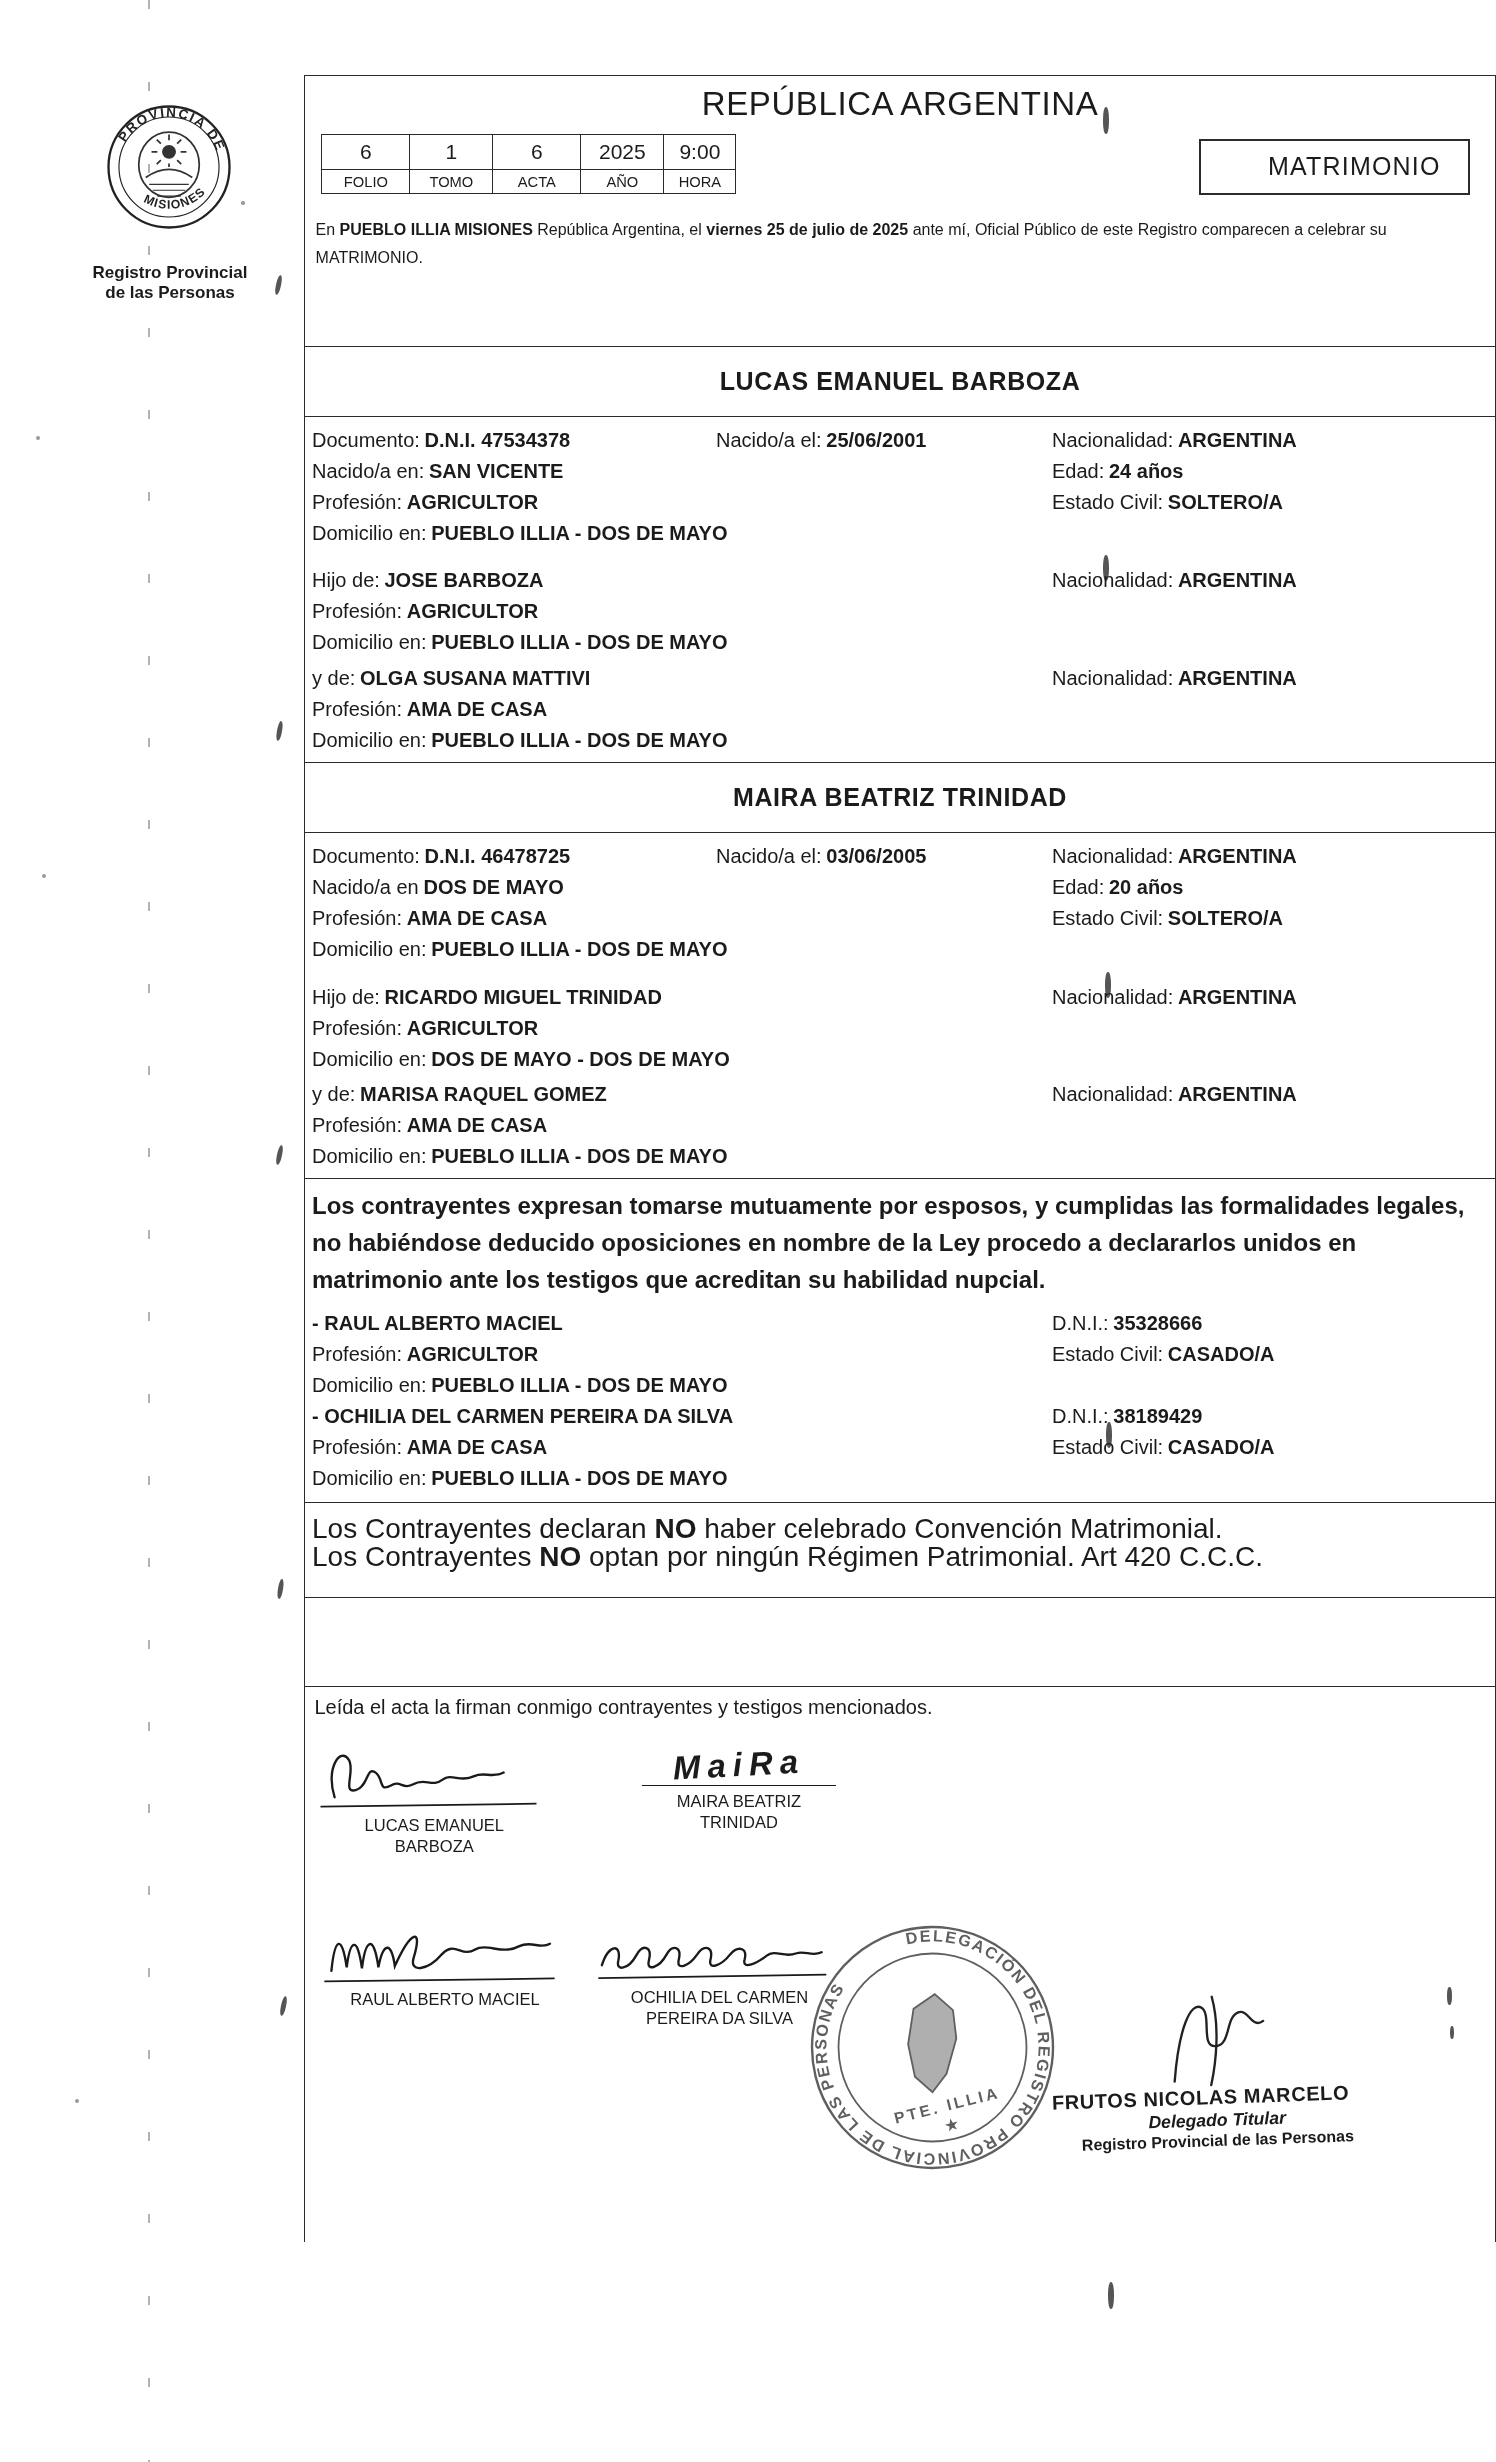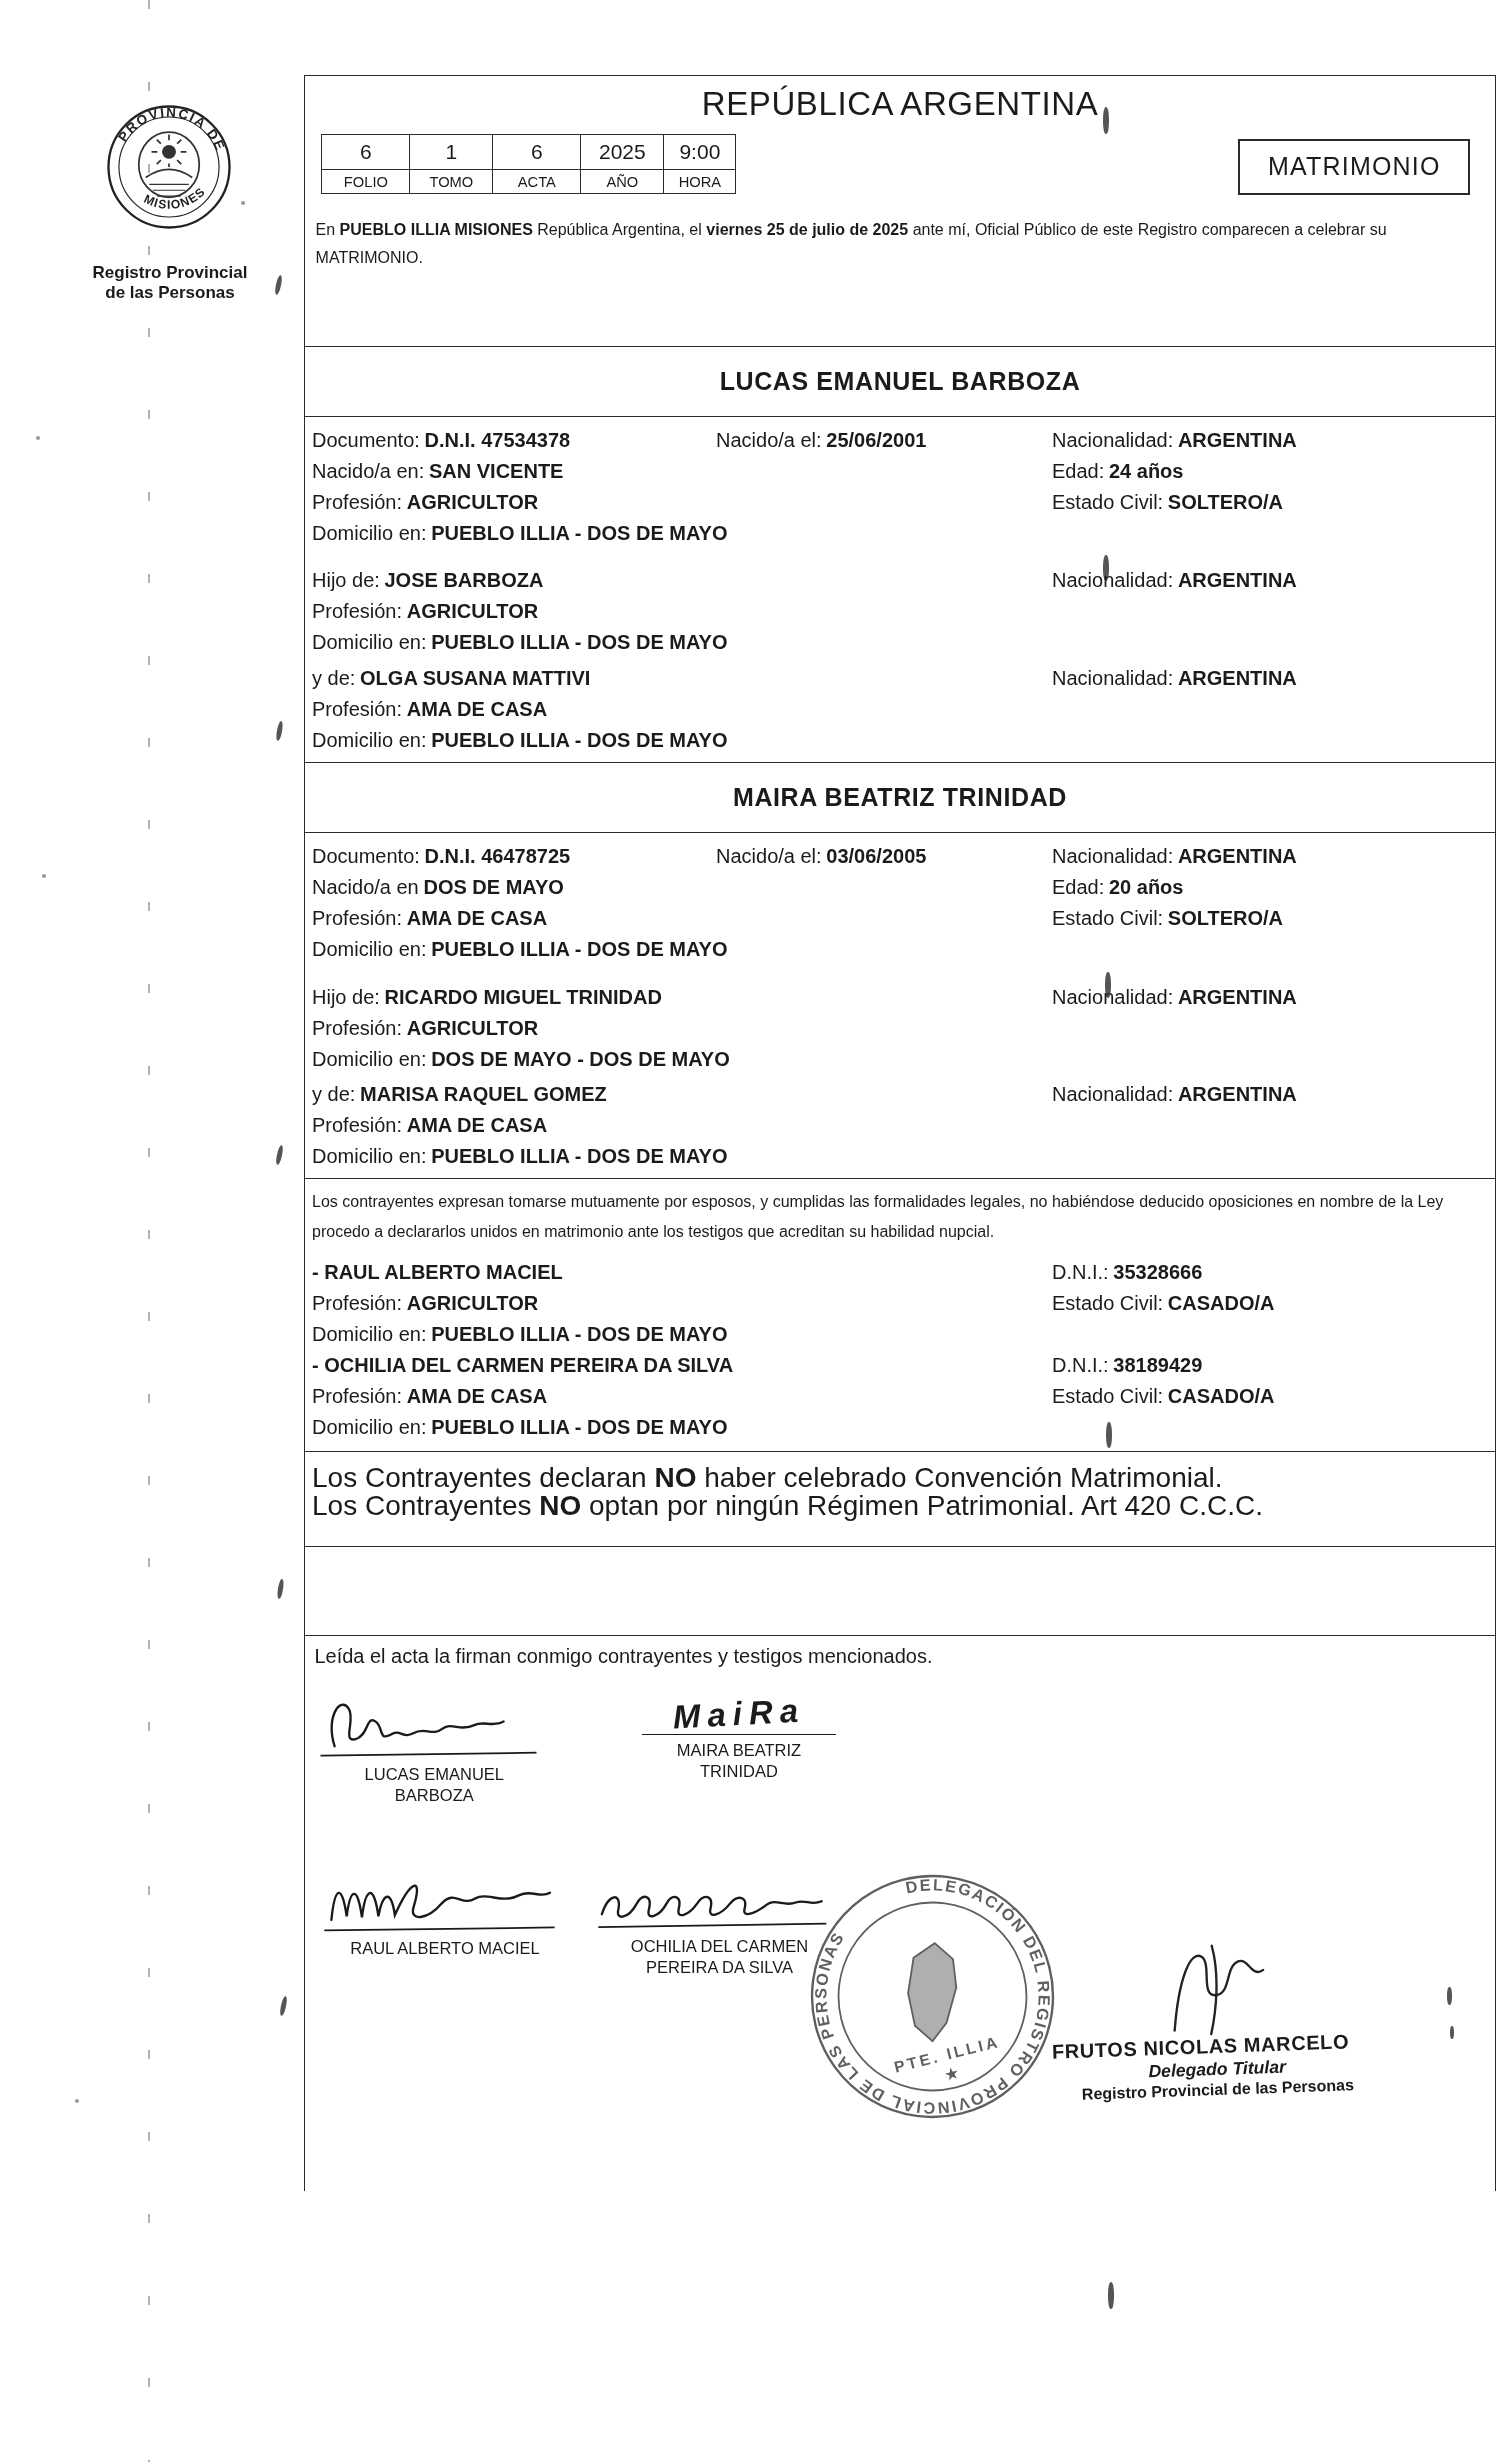"MATRIMONIO" .matrimonio { padding-left: none -> 39px }
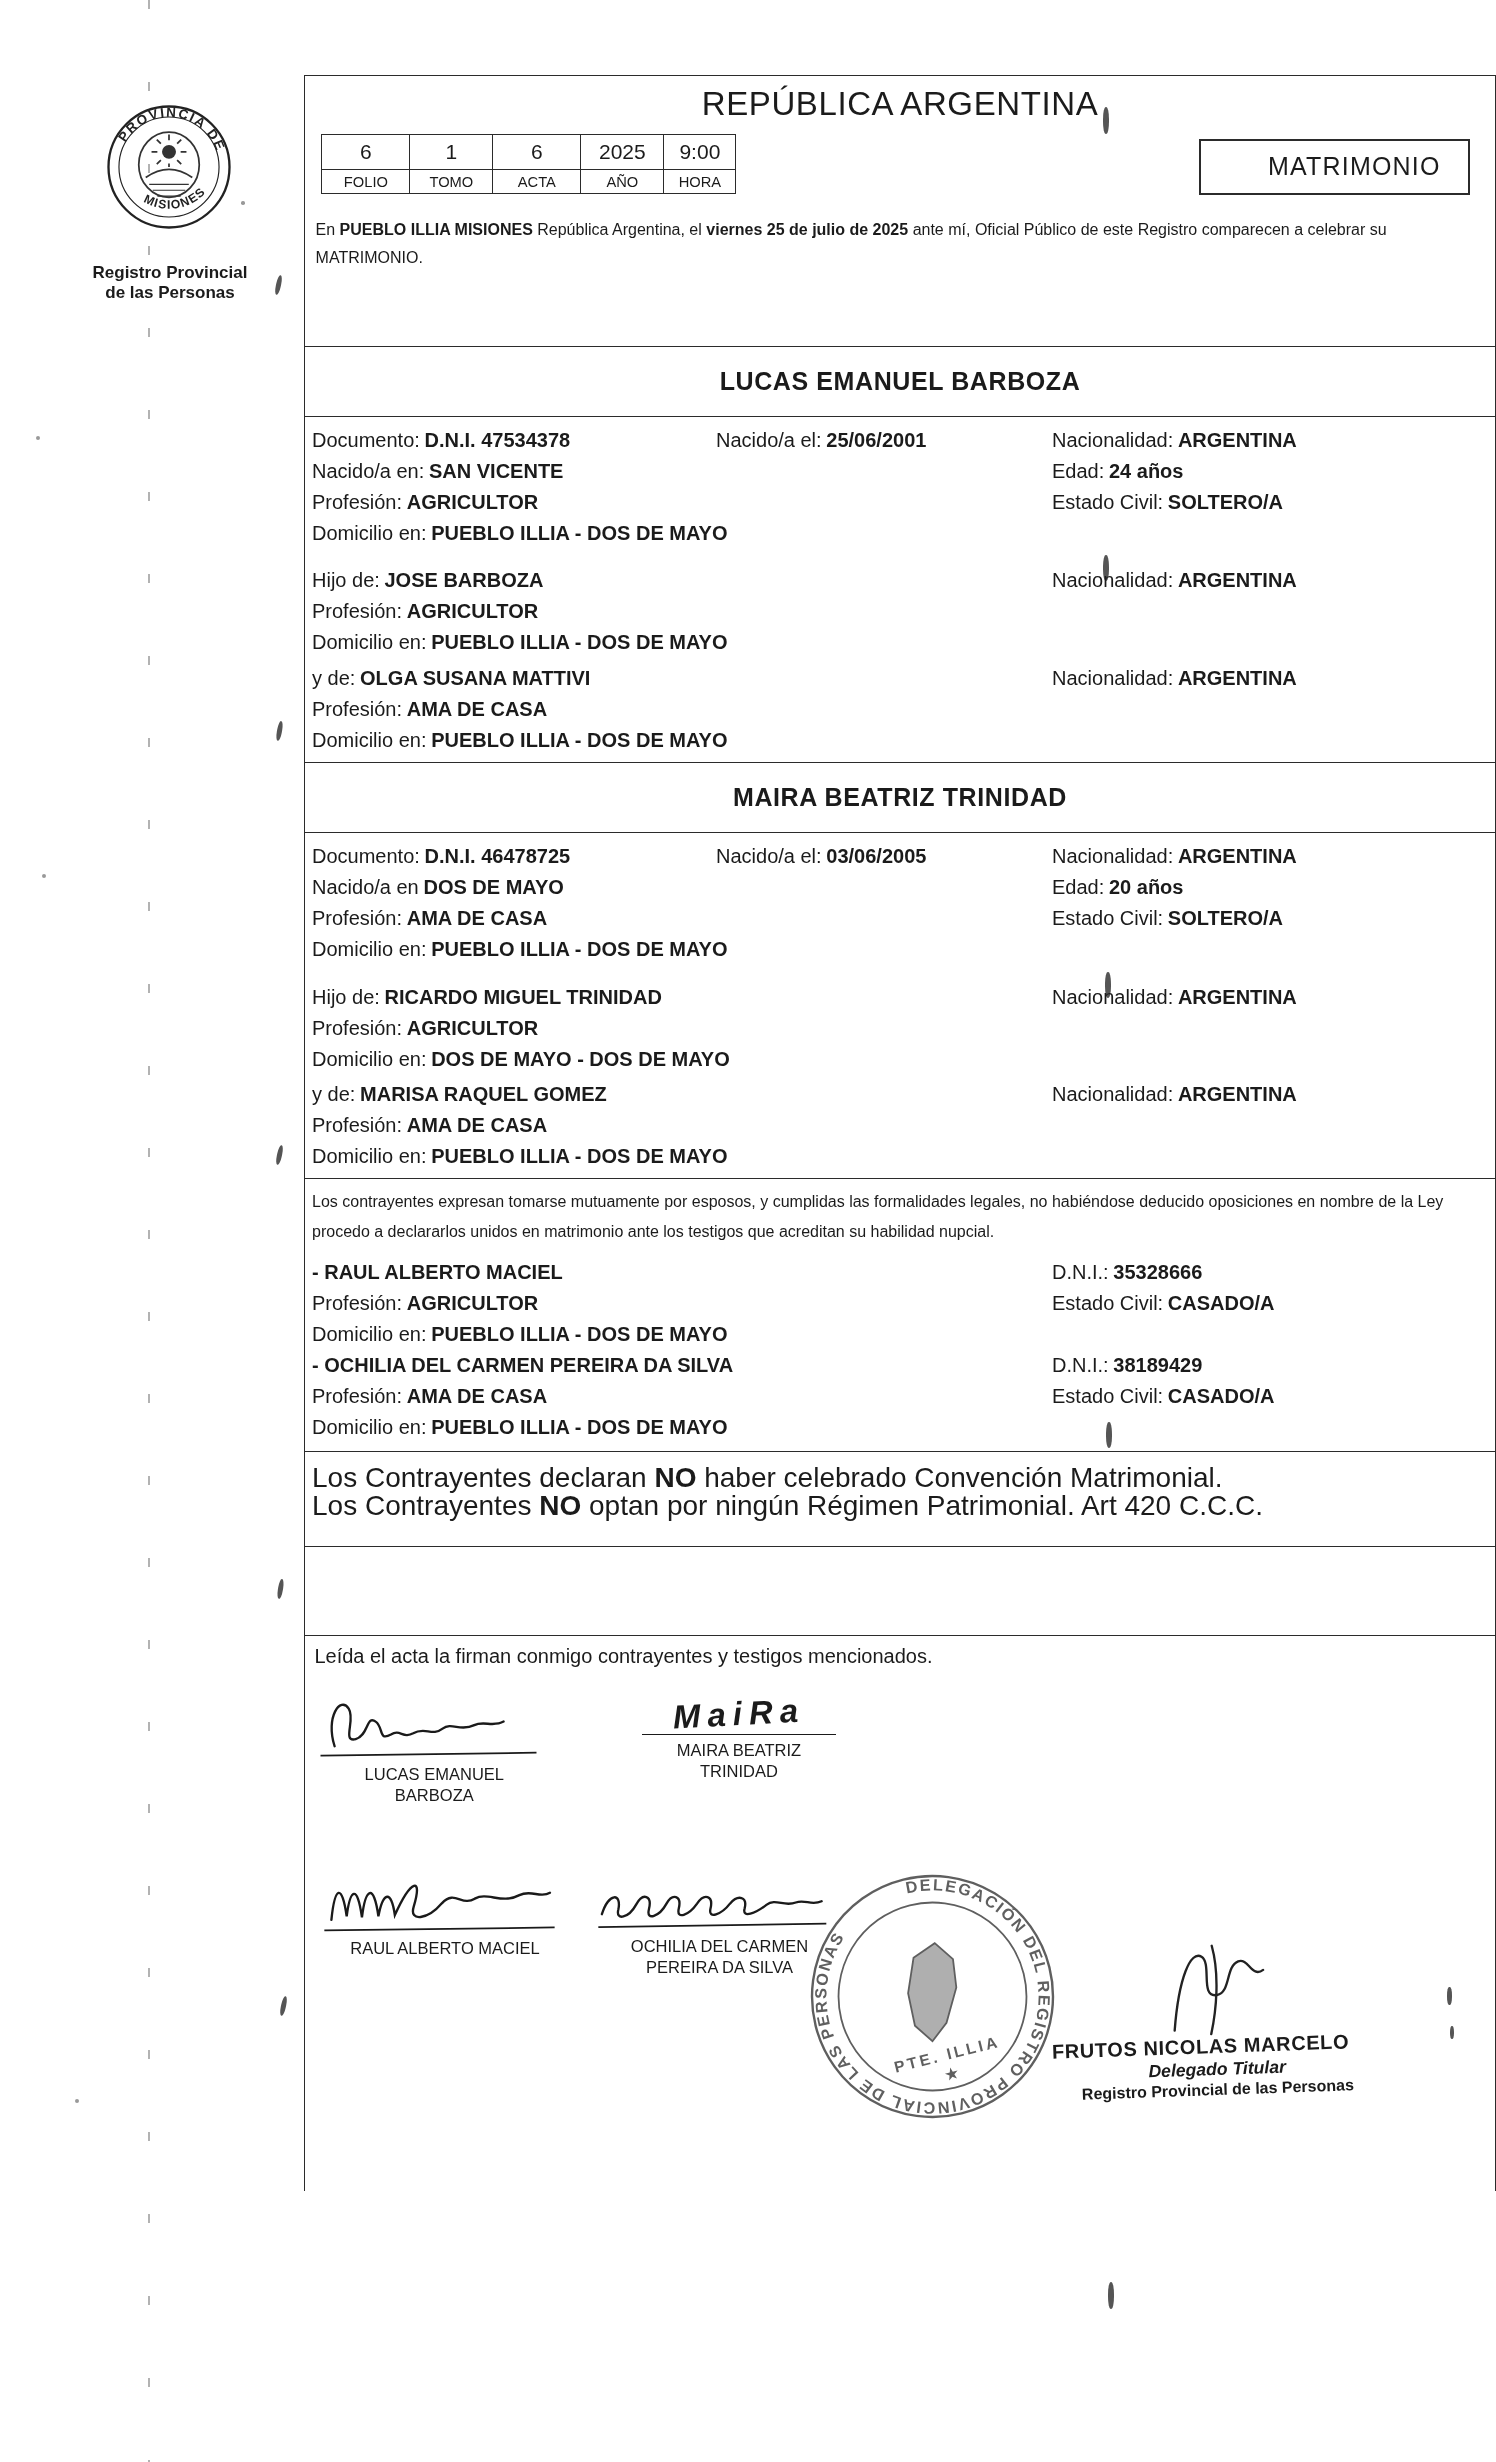"Los contrayentes expresan tomarse" .para { font-size: 16px -> 24px; font-weight: none -> bold; line-height: 30px -> 37px }
